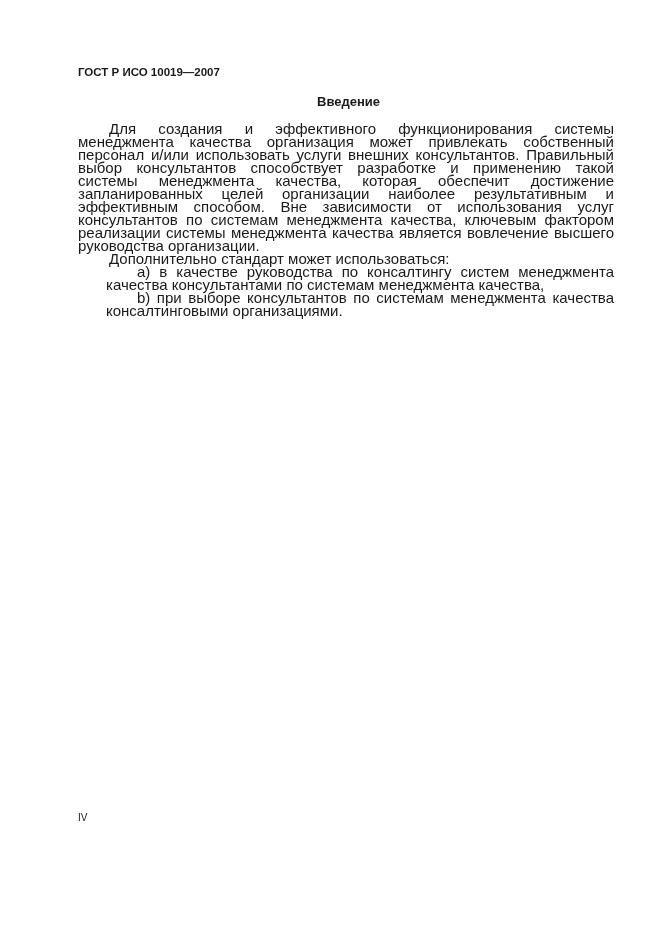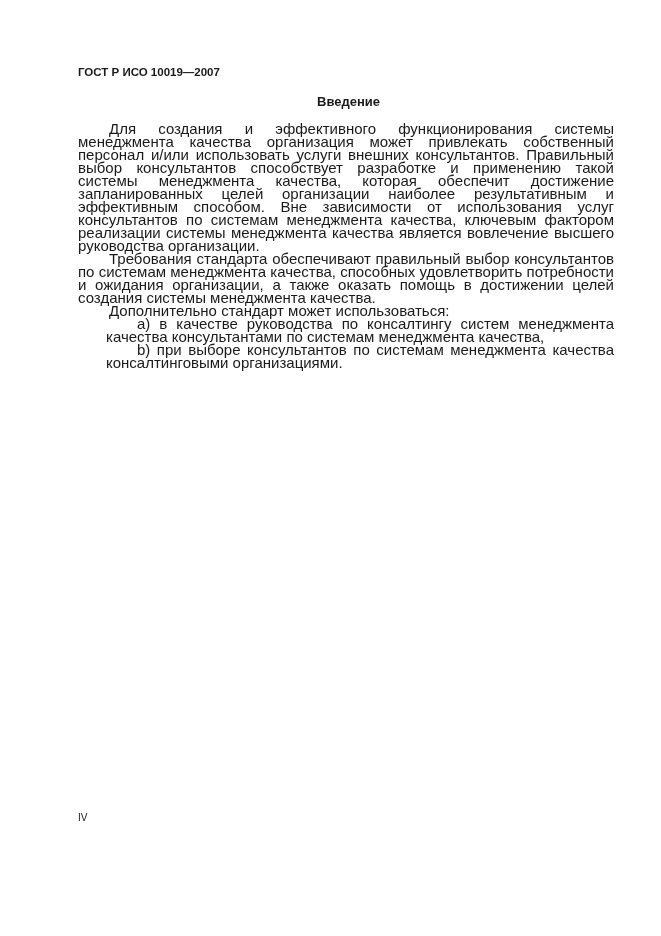"Требования стандарта обеспечивают" p { html: <p>Требования стандарта обеспечивают правильный выбор консультантов по системам менеджмента качества, способных удовлетворить потребности и ожидания организации, а также оказать помощь в достижении целей создания системы менеджмента качества.</p> -> none }
